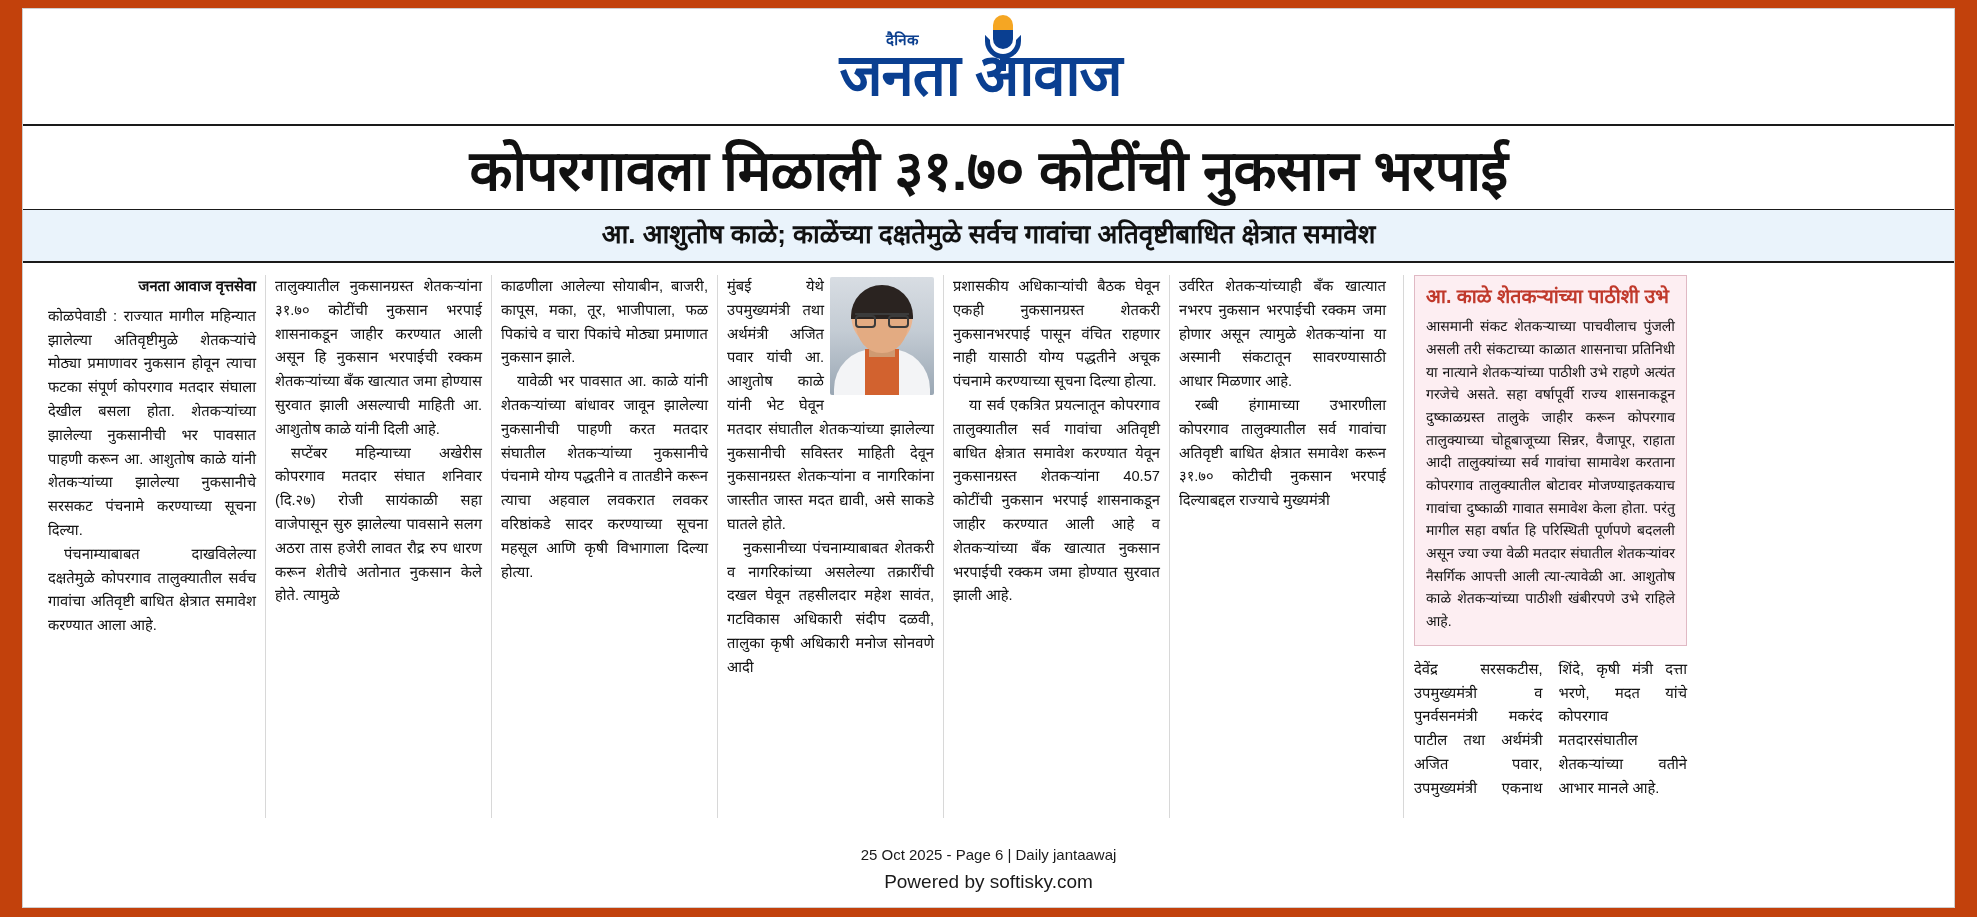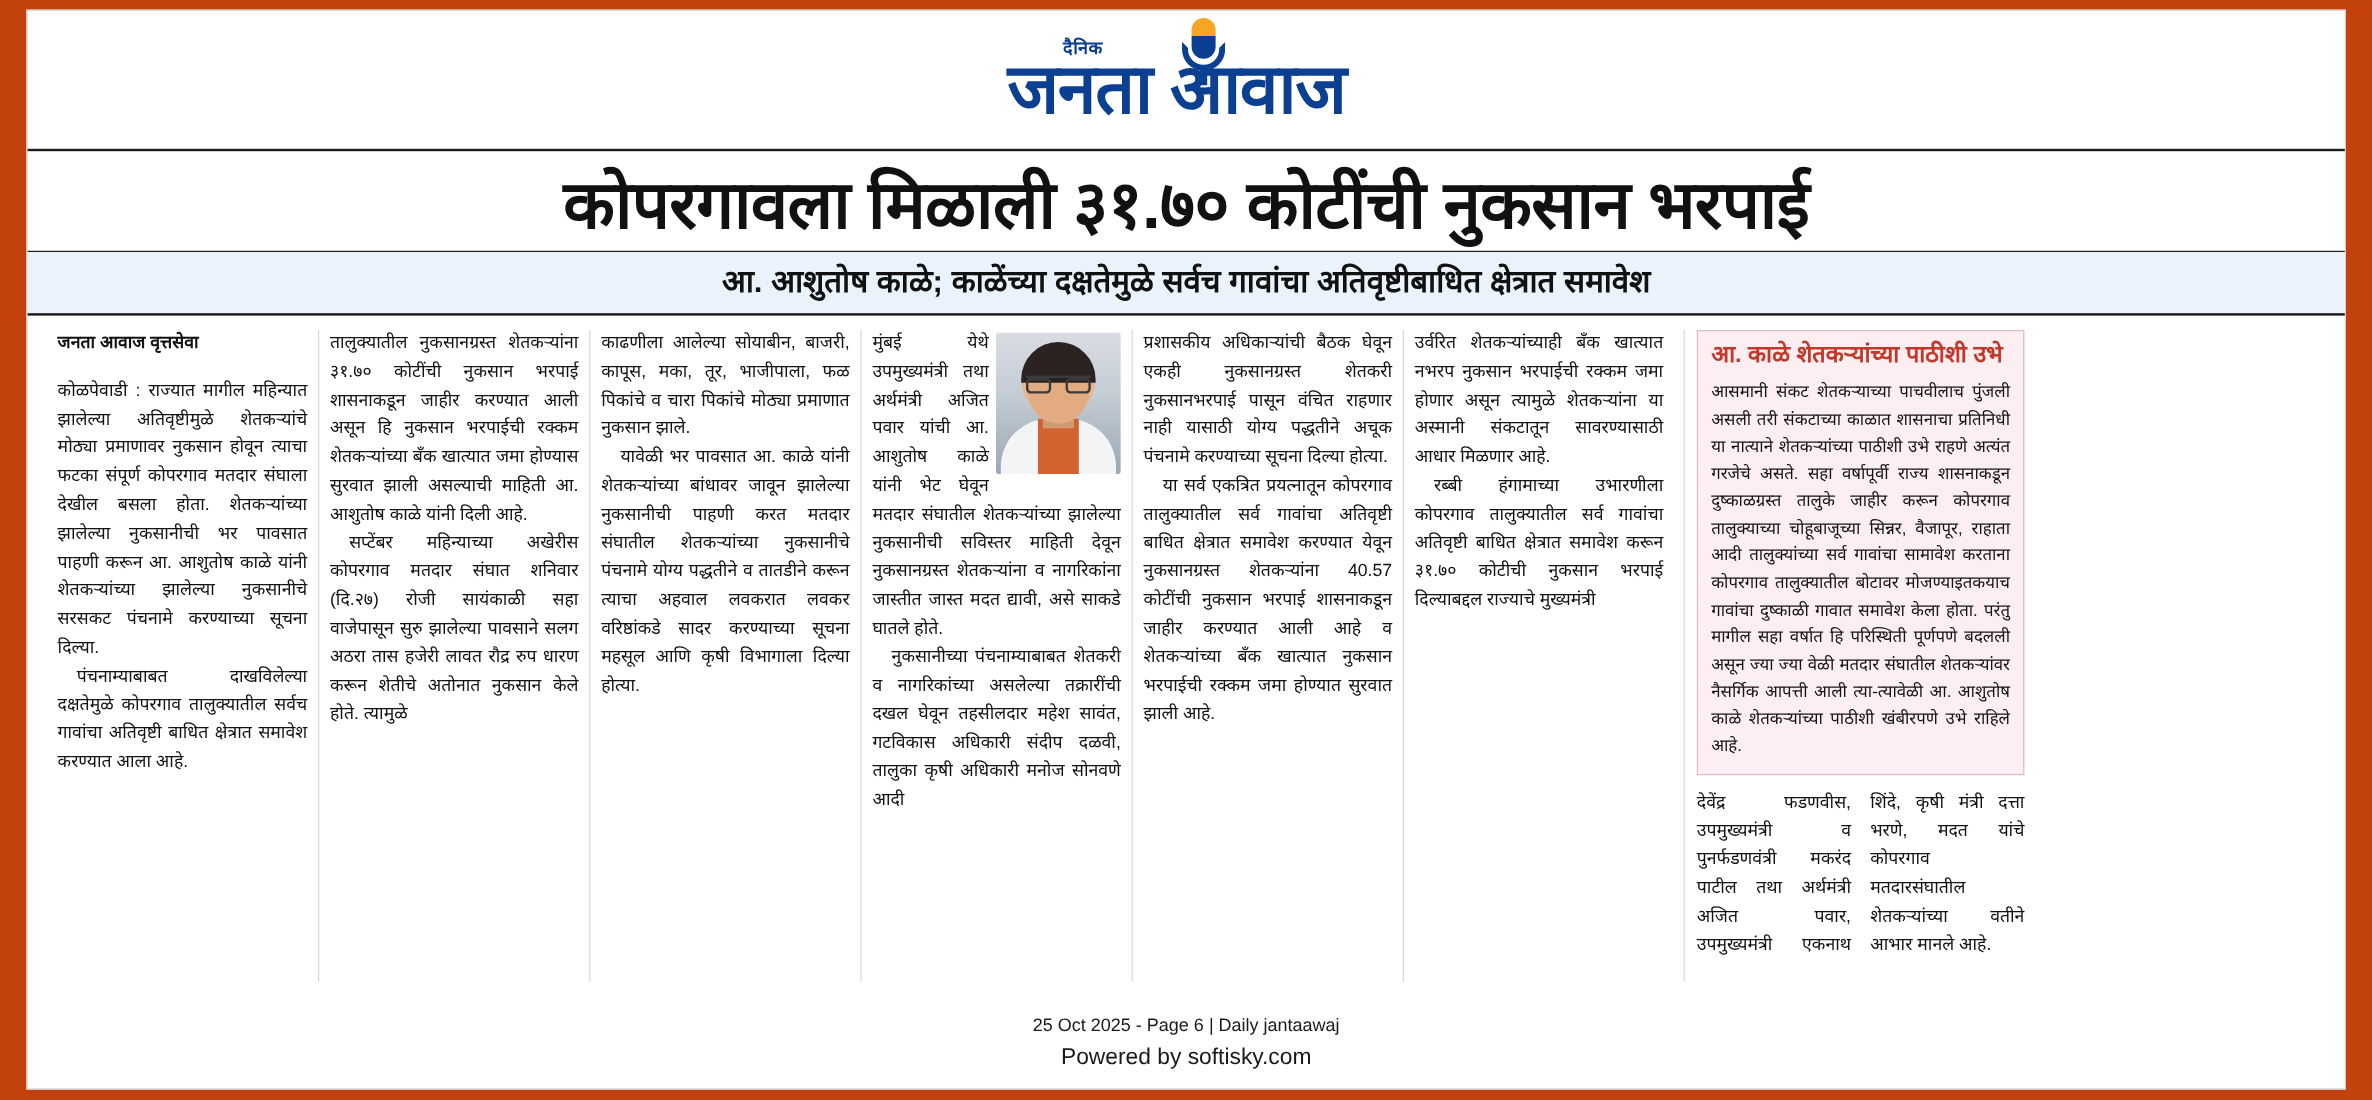"जनता आवाज वृत्तसेवा" .byline { margin-bottom: 16px -> 6px; text-align: left -> right }
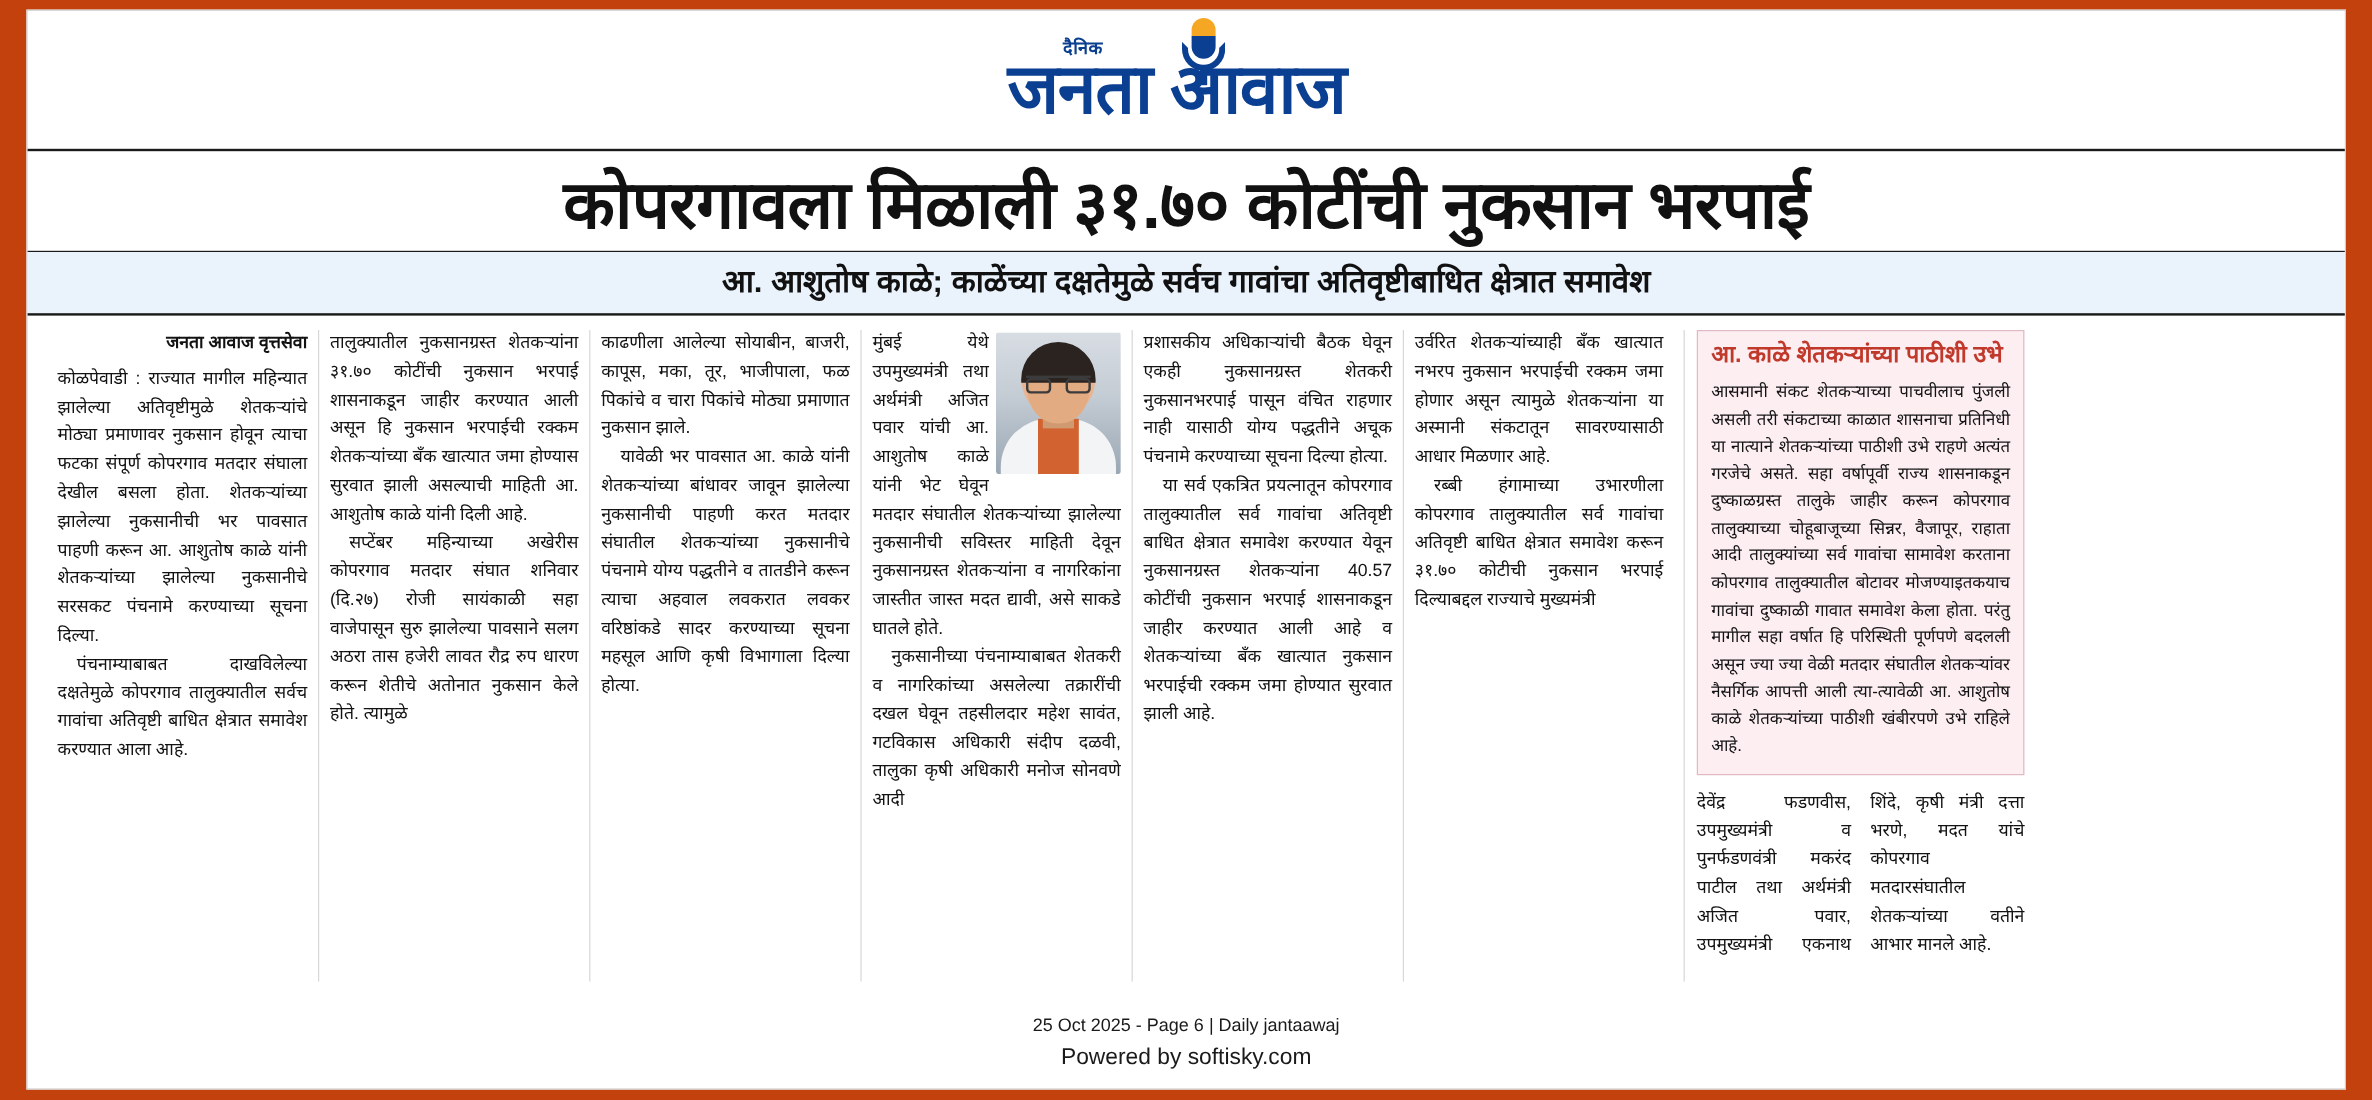"देवेंद्र फडणवीस, उपमुख्यमंत्री व" div.side-after { text: फडणवीस, उपमुख्यमंत्री व पुनर्फडणवंत्री -> सरसकटीस, उपमुख्यमंत्री व पुनर्वसनमंत्री }
